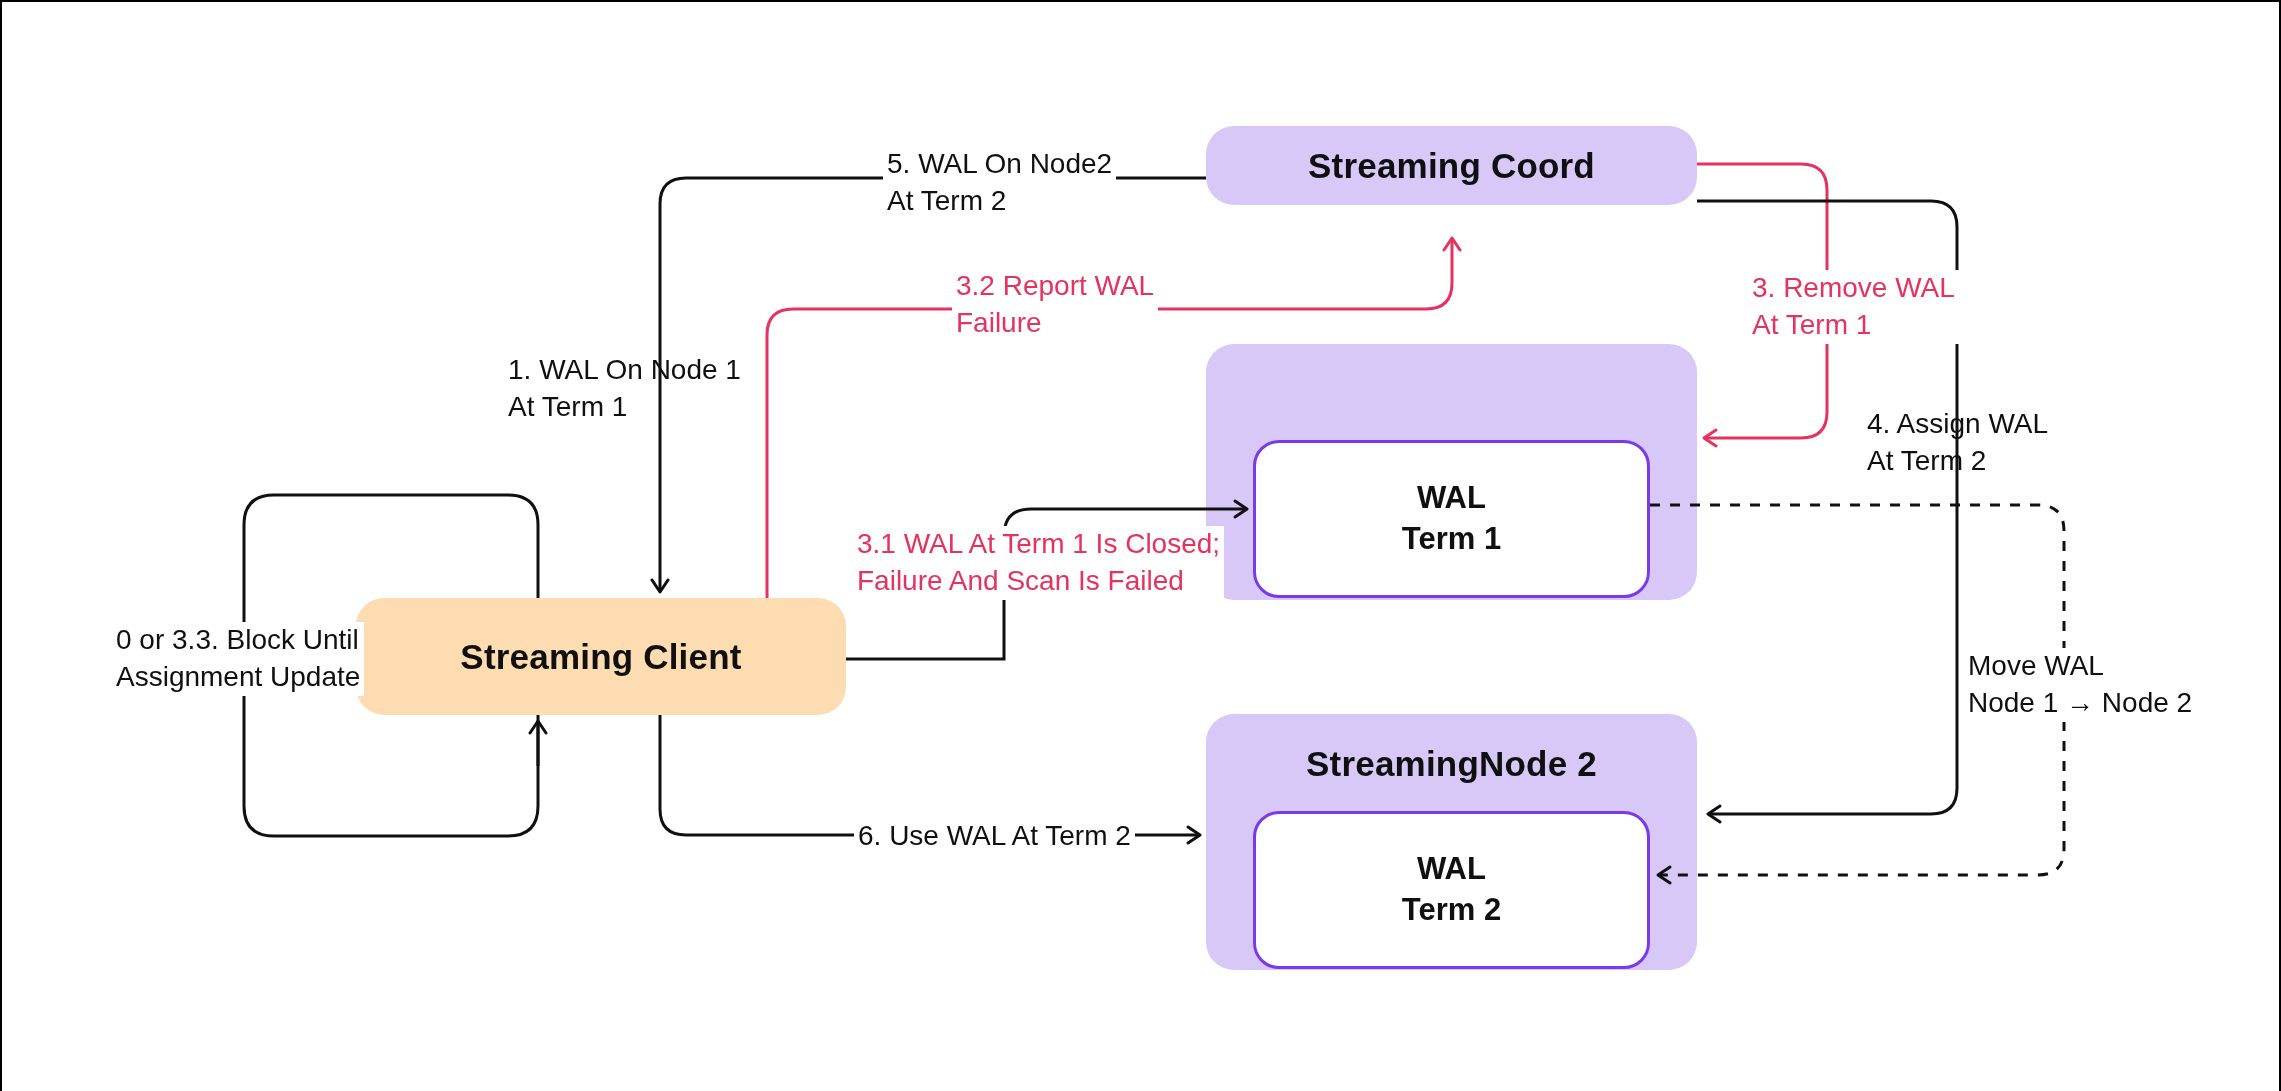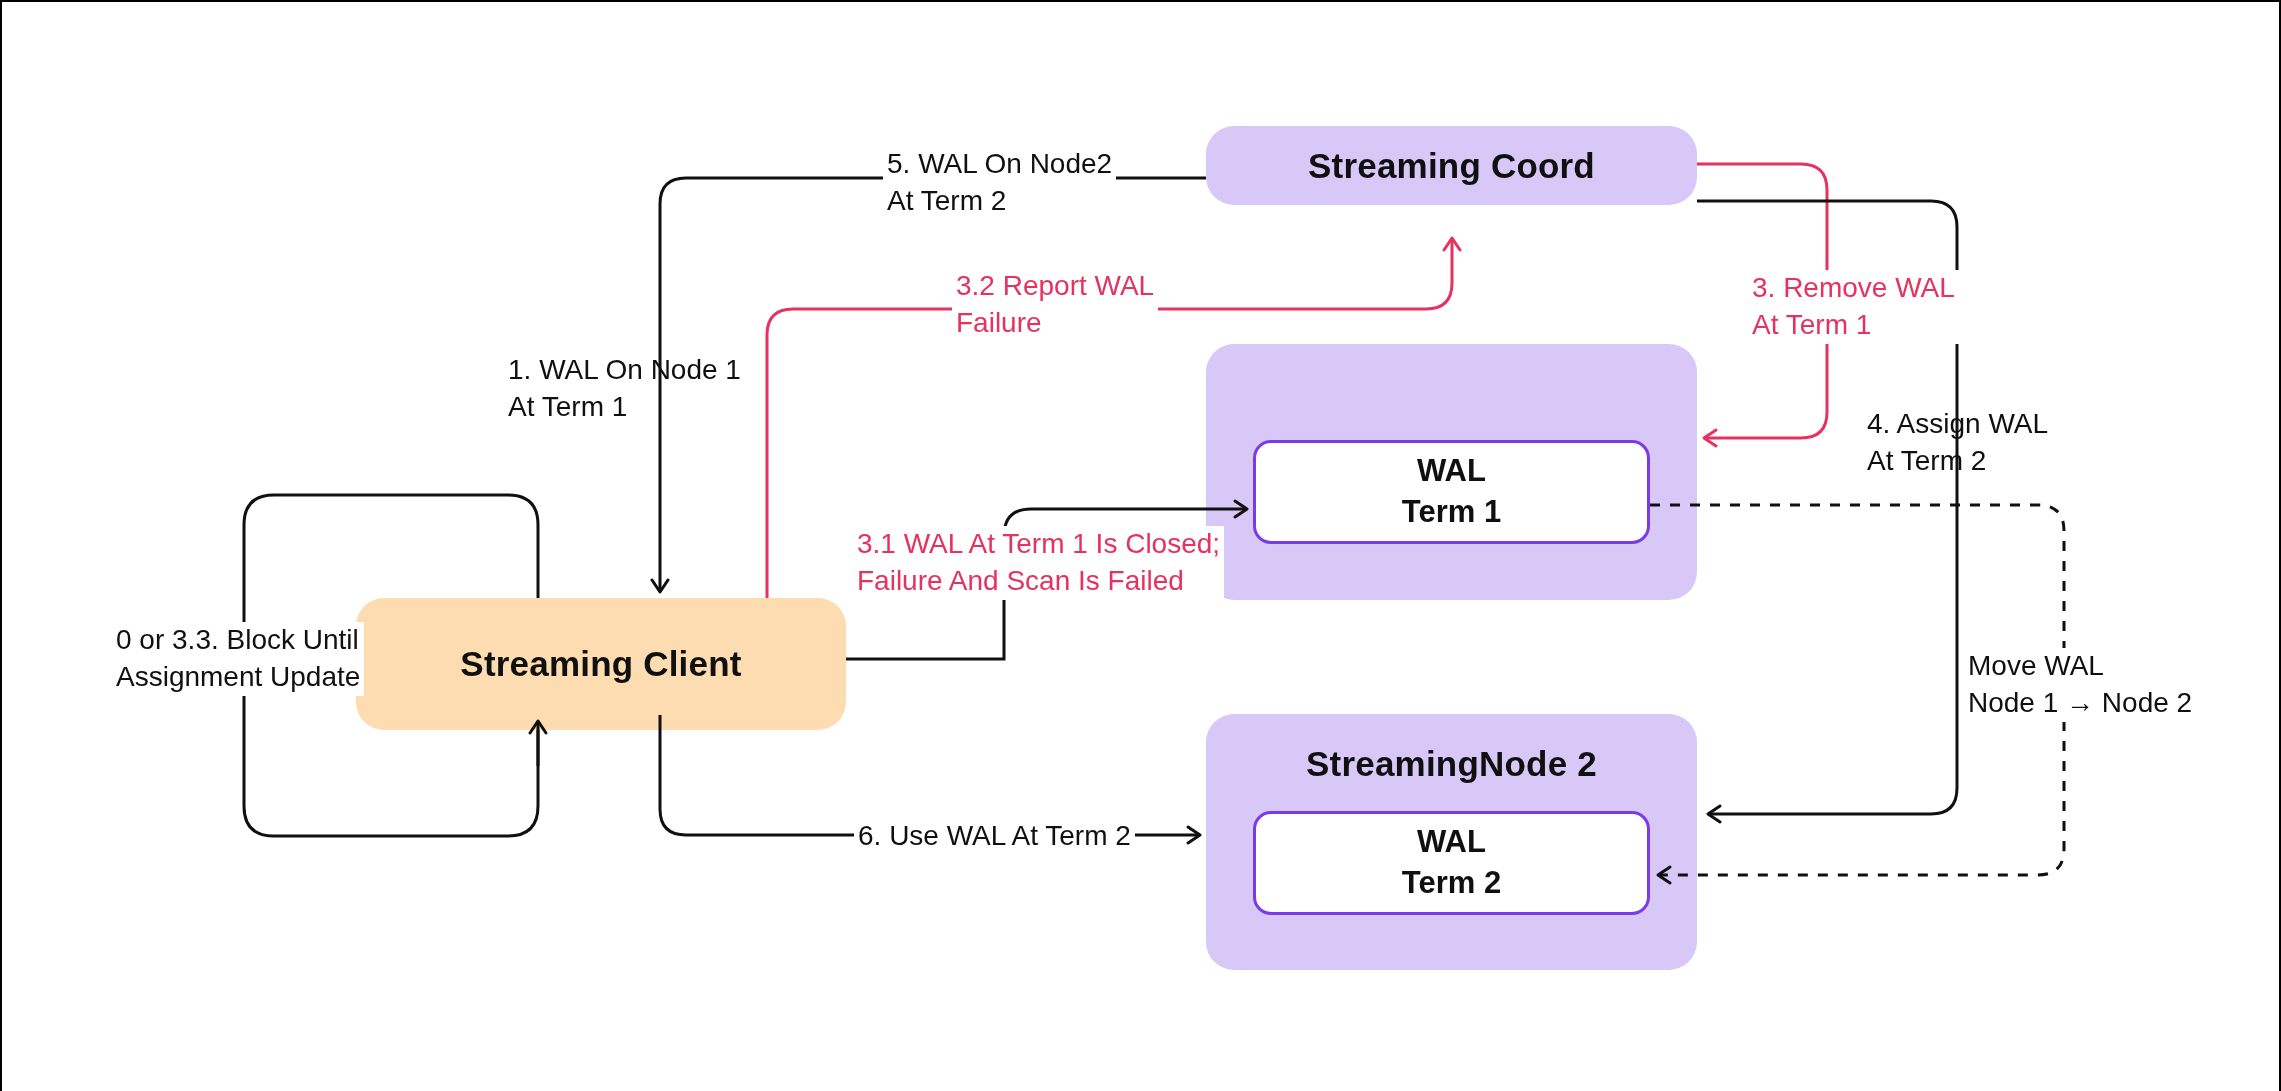"WAL" .inner-box { border-radius: 18px -> 26px; height: 104px -> 158px }
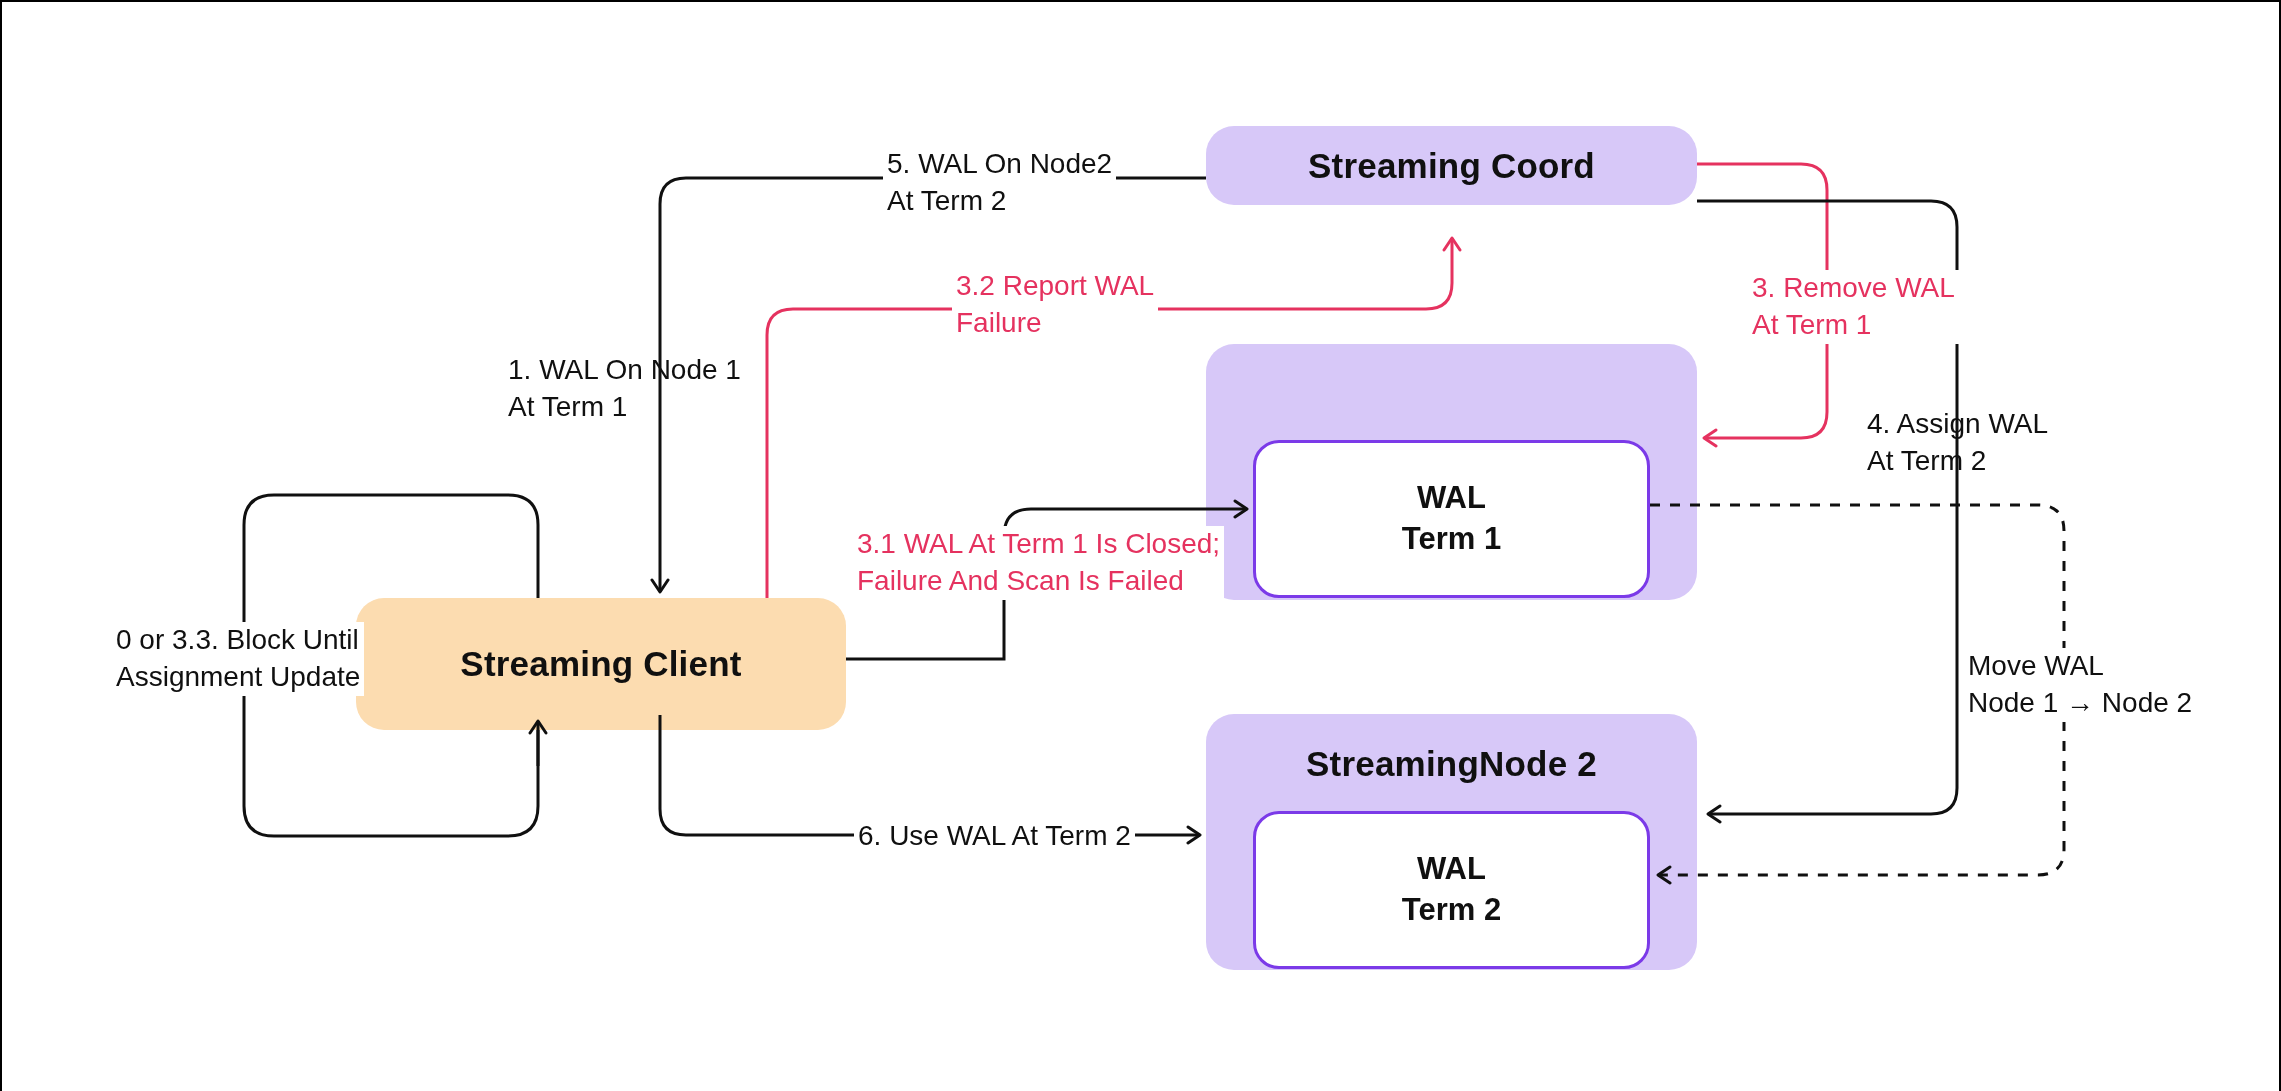"Streaming Client" div.pill { height: 132px -> 117px }
